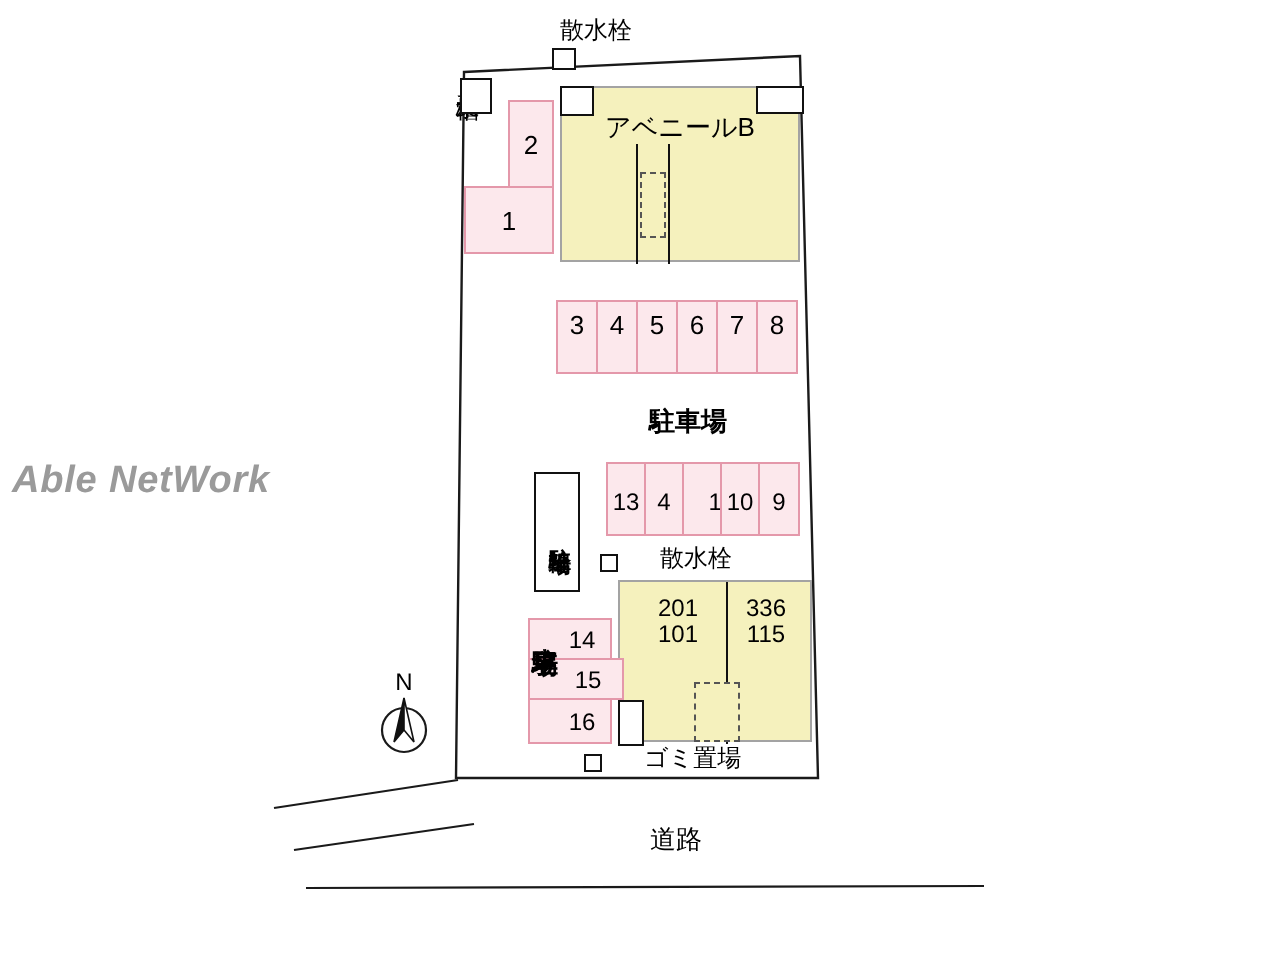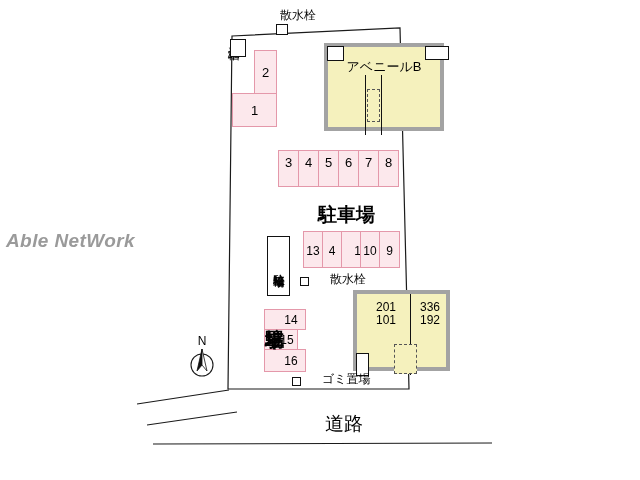"アベニールB" .bldg { border: 4px solid #a3a3a3 -> 1px solid #a3a3a3; margin-left: 44px -> none }
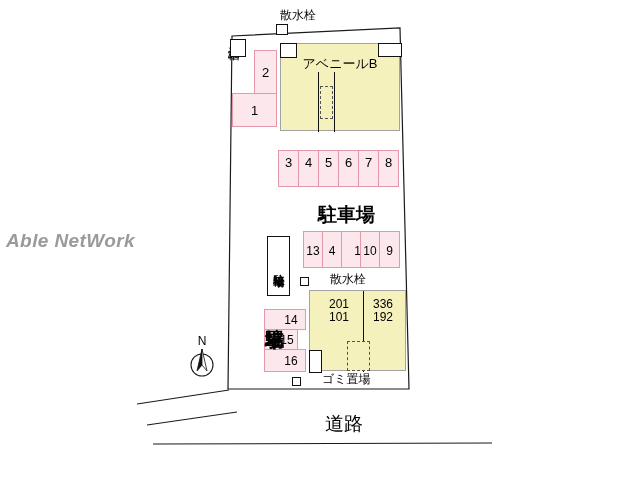"駐車場" .lbl.big { font-size: 19px -> 13px }
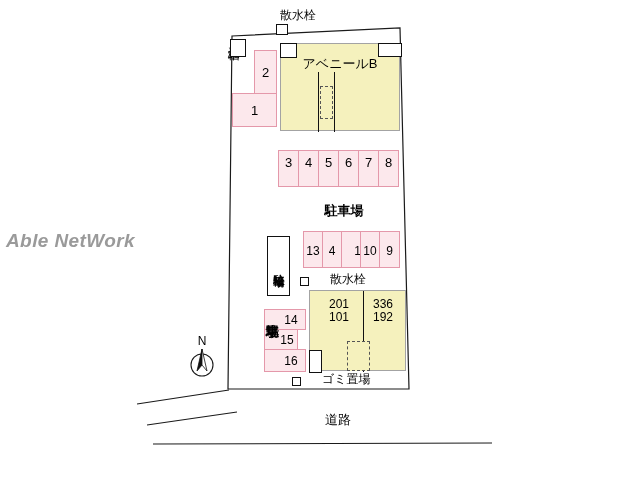"192" div { text: 192 -> 115 }
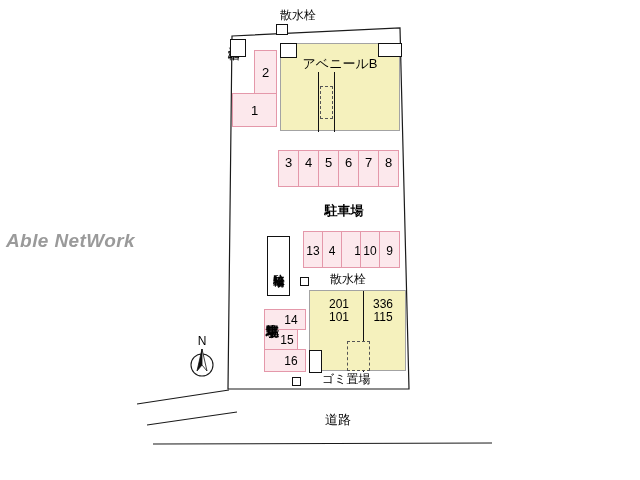"15" div.pk { width: 34px -> 48px }
